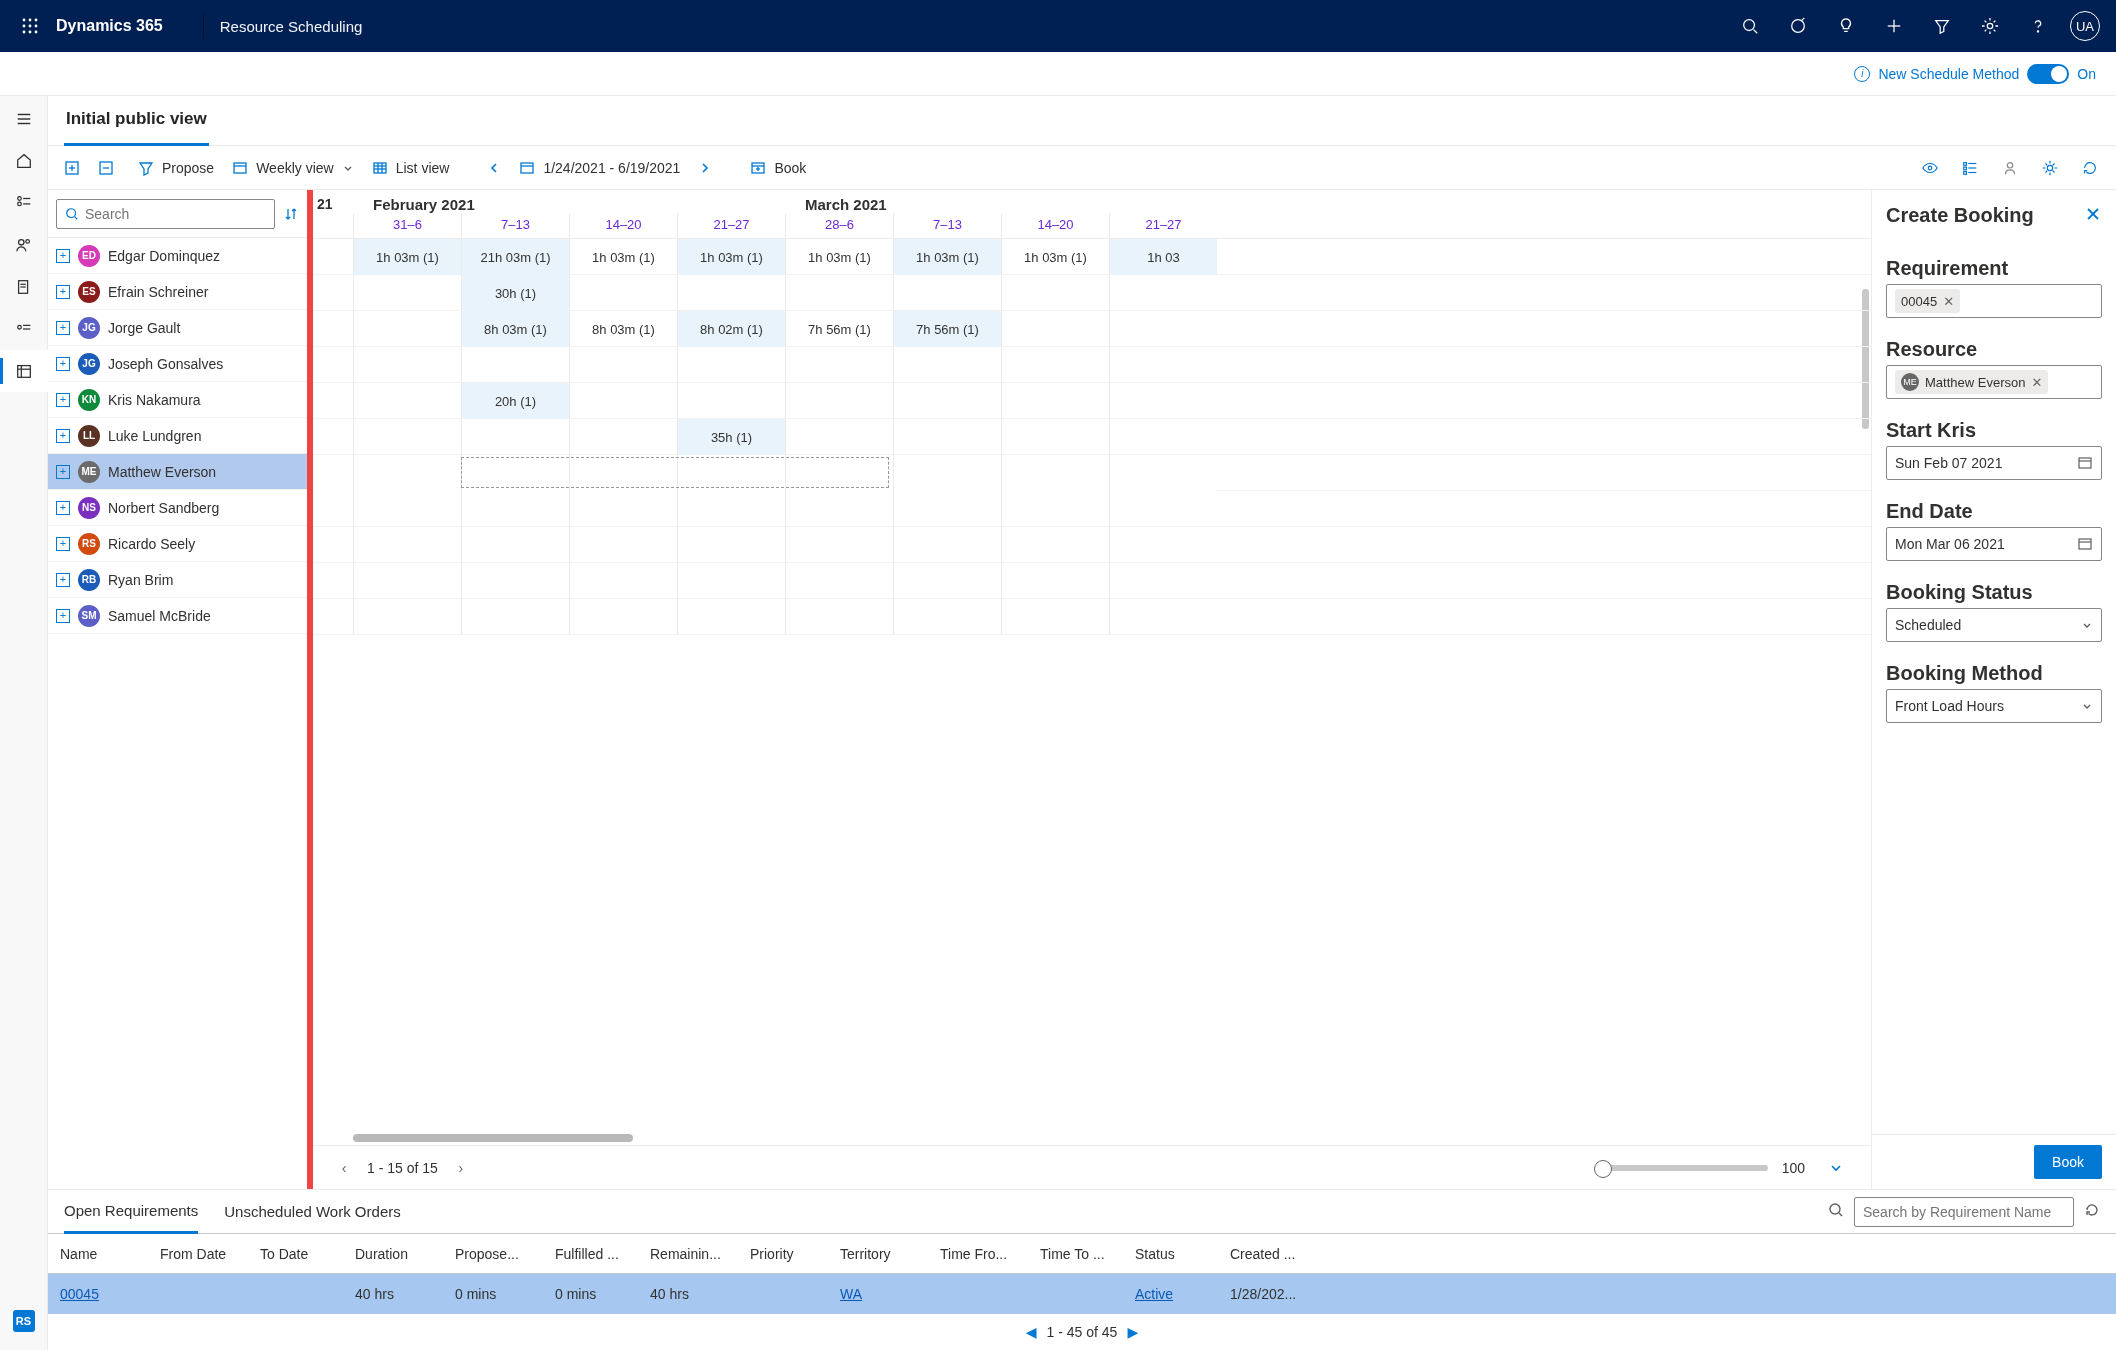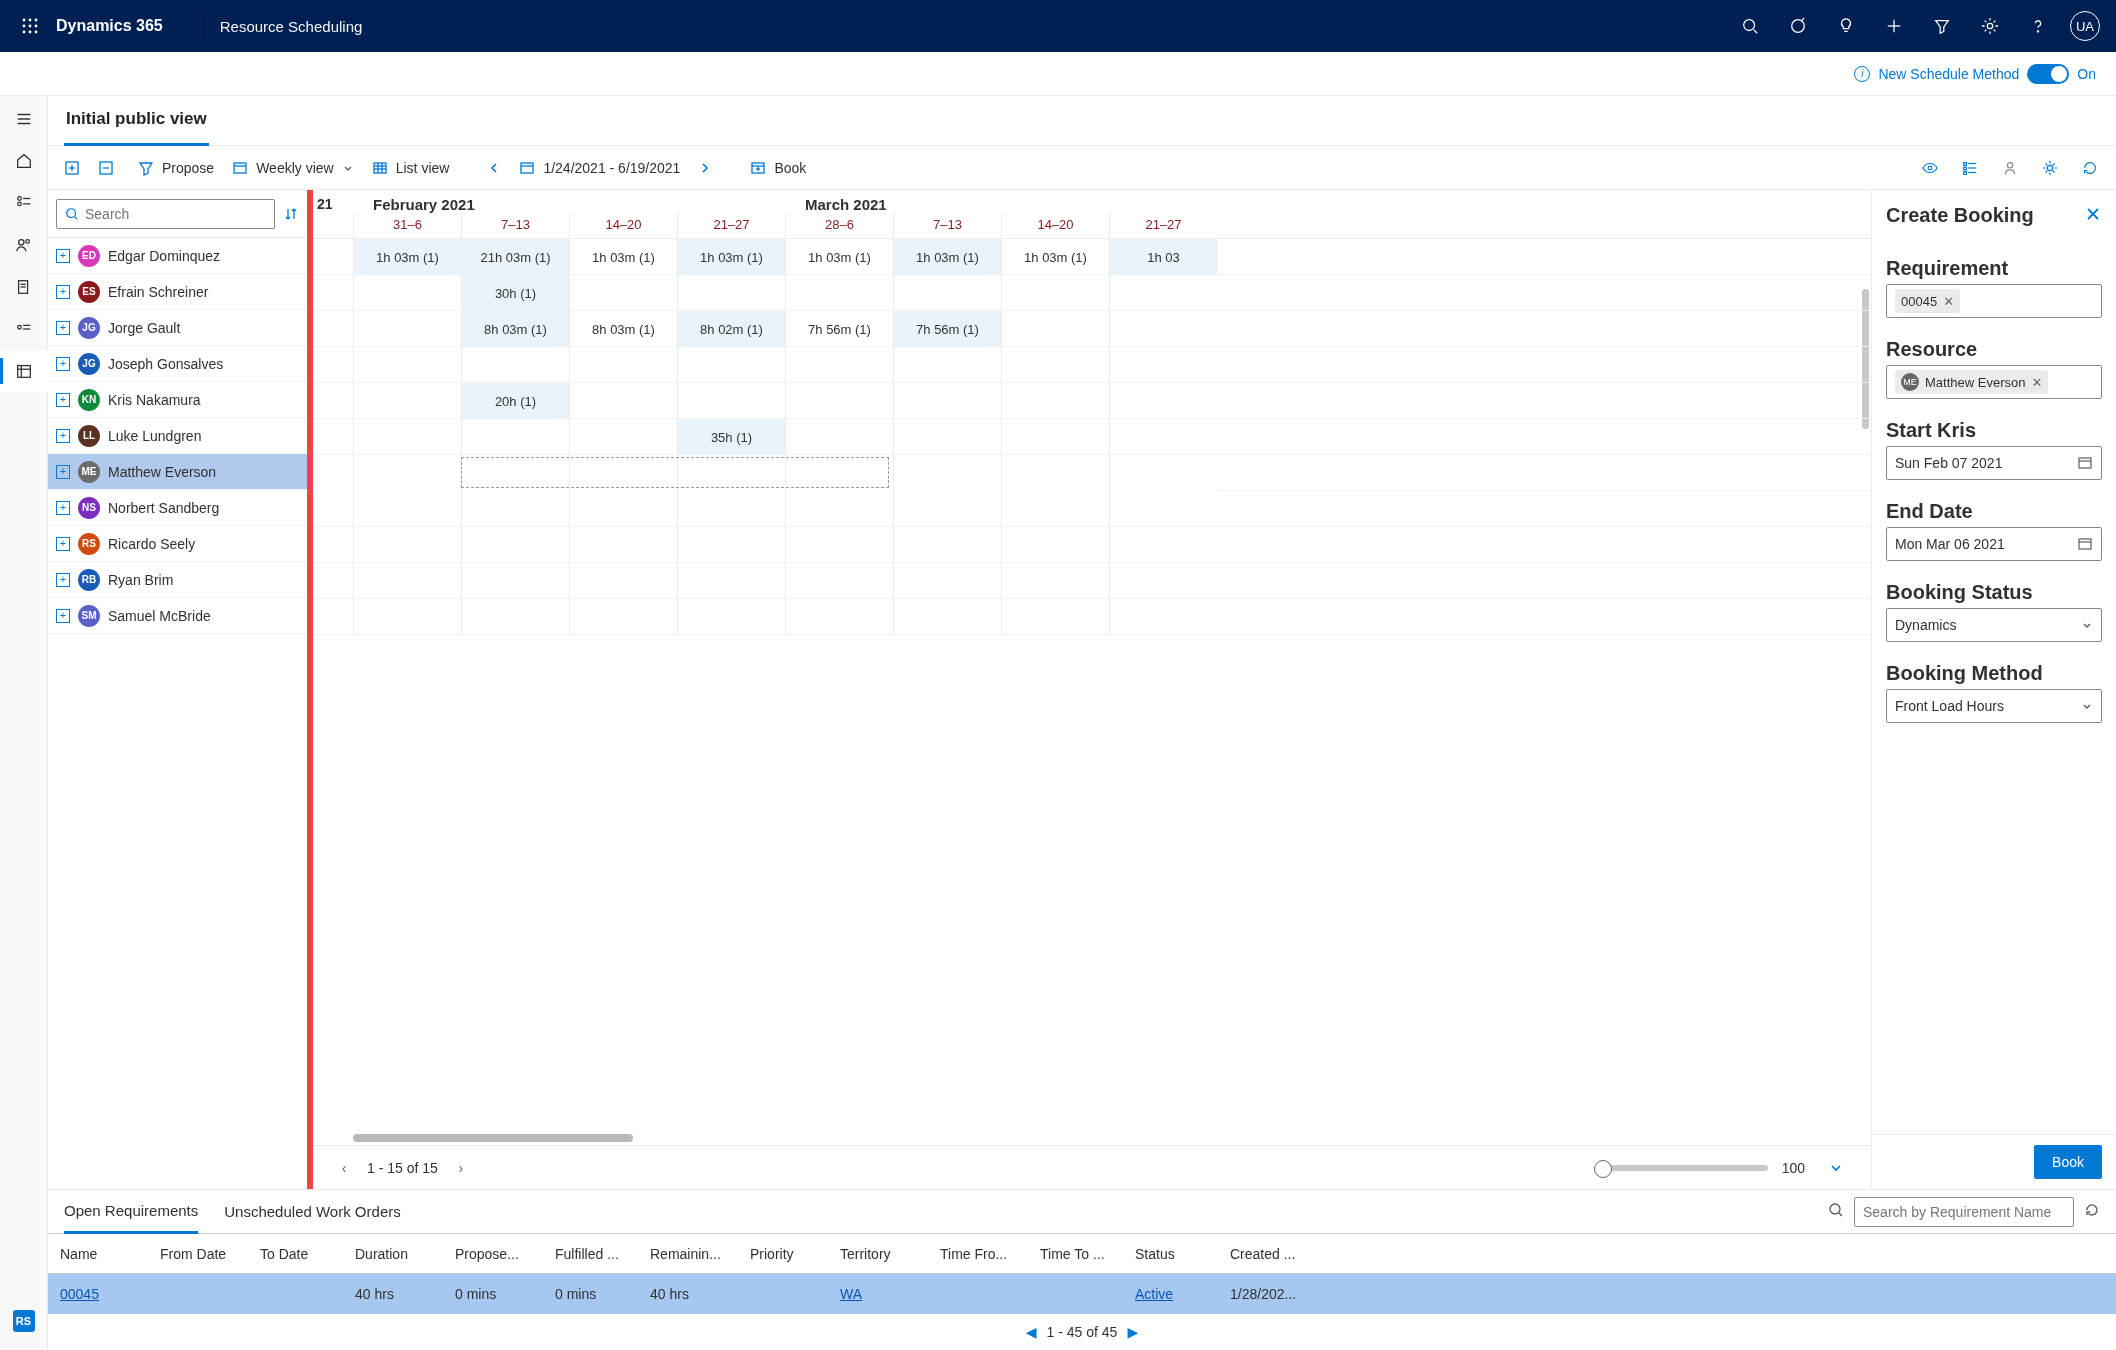"31–6" .gh-week { color: #7f1d1d -> #6d28d9 }
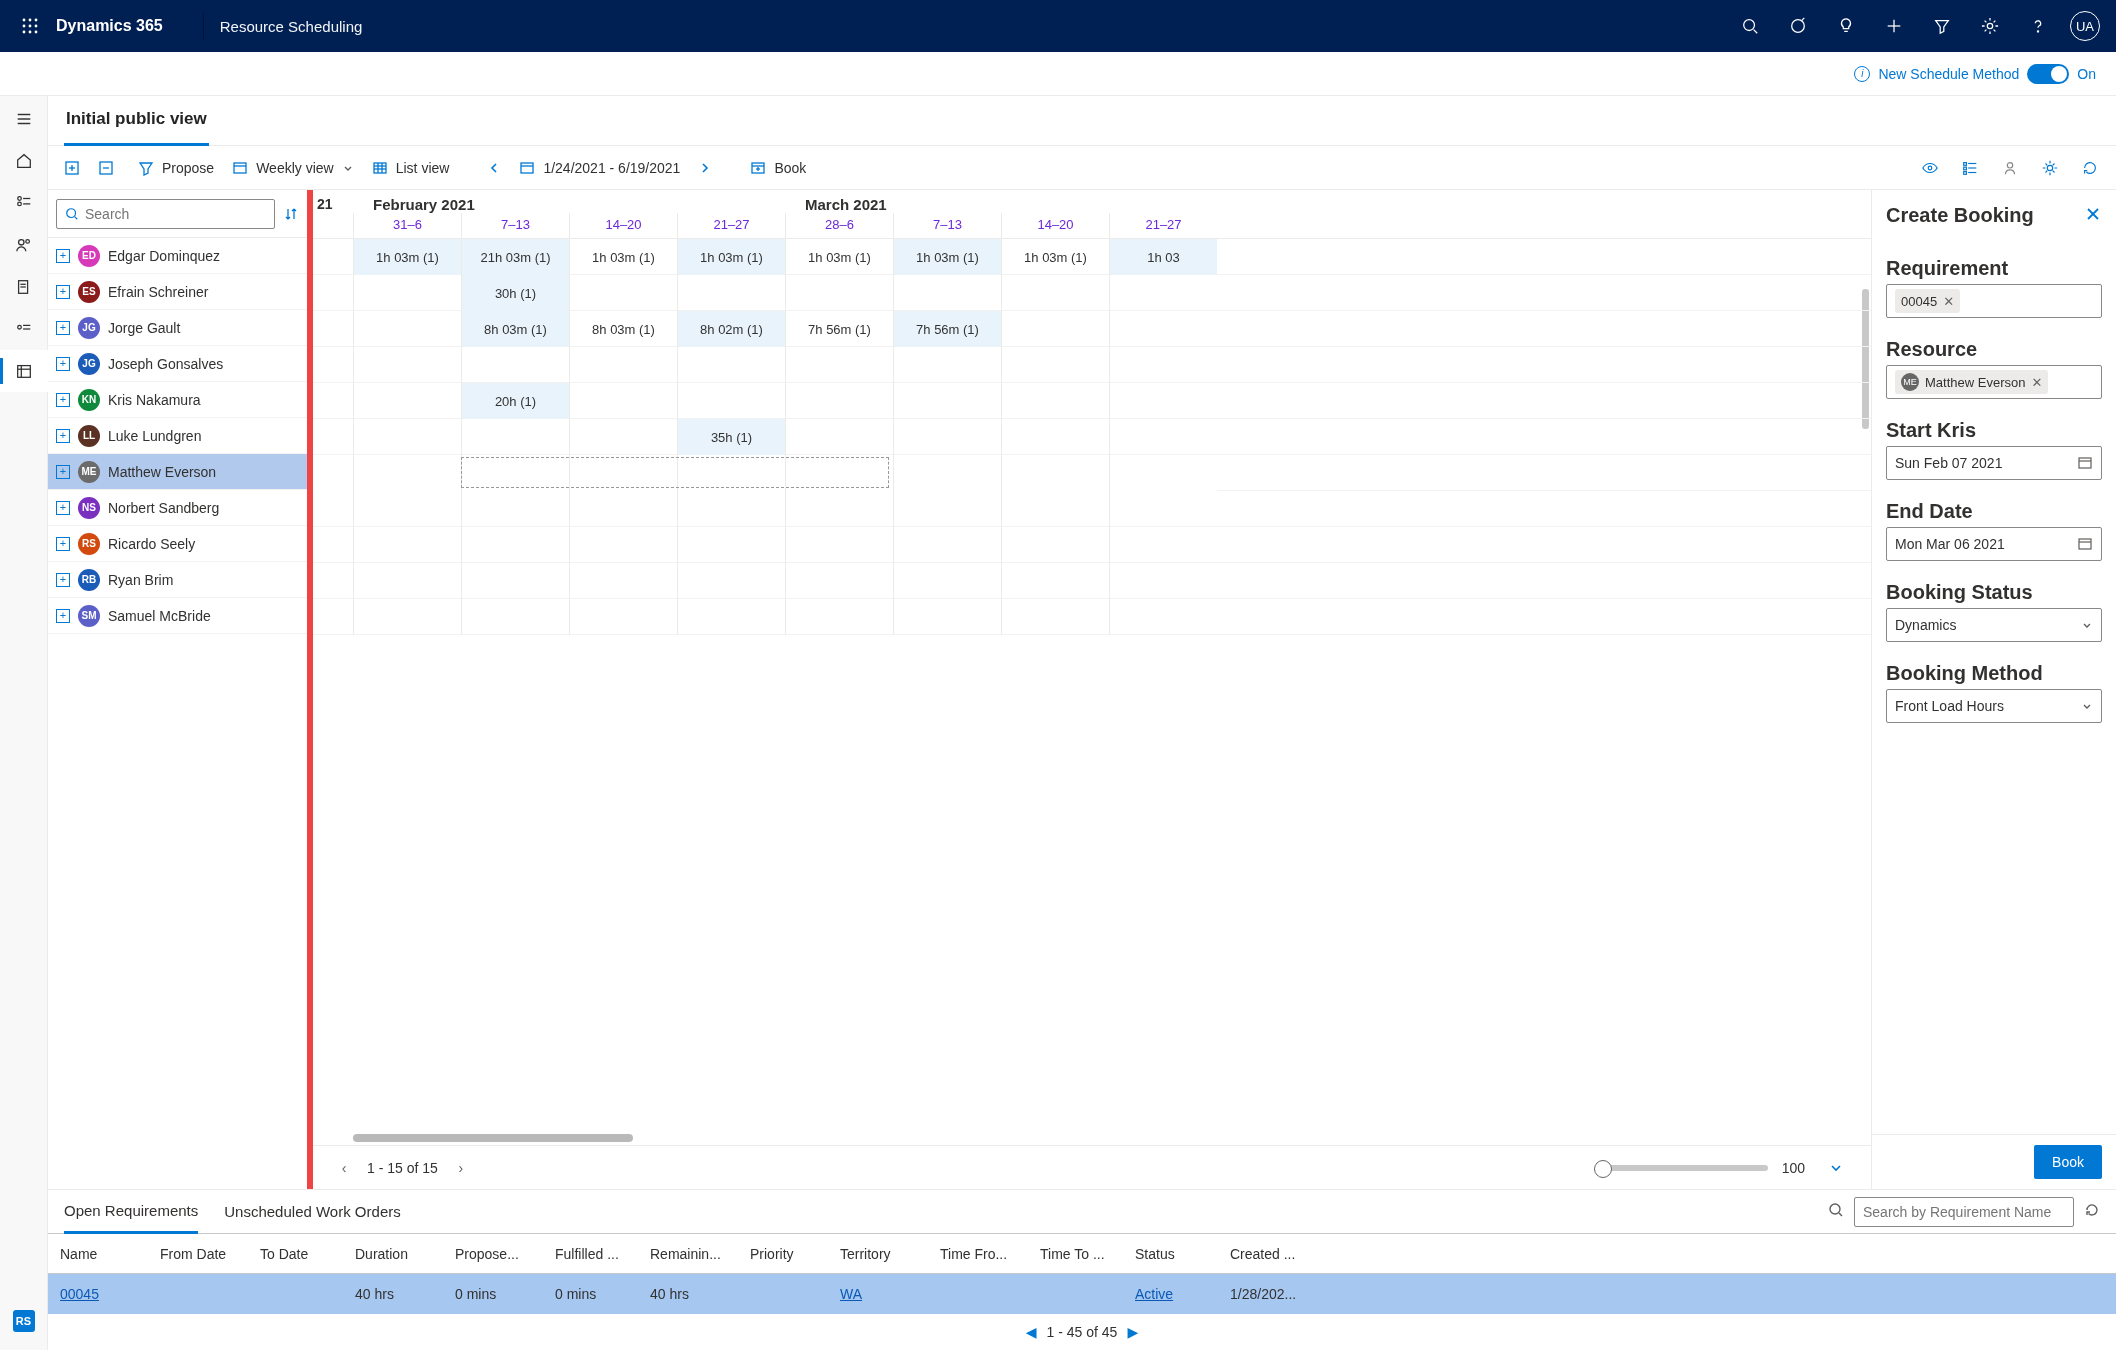"Dynamics" span { text: Dynamics -> Scheduled }
